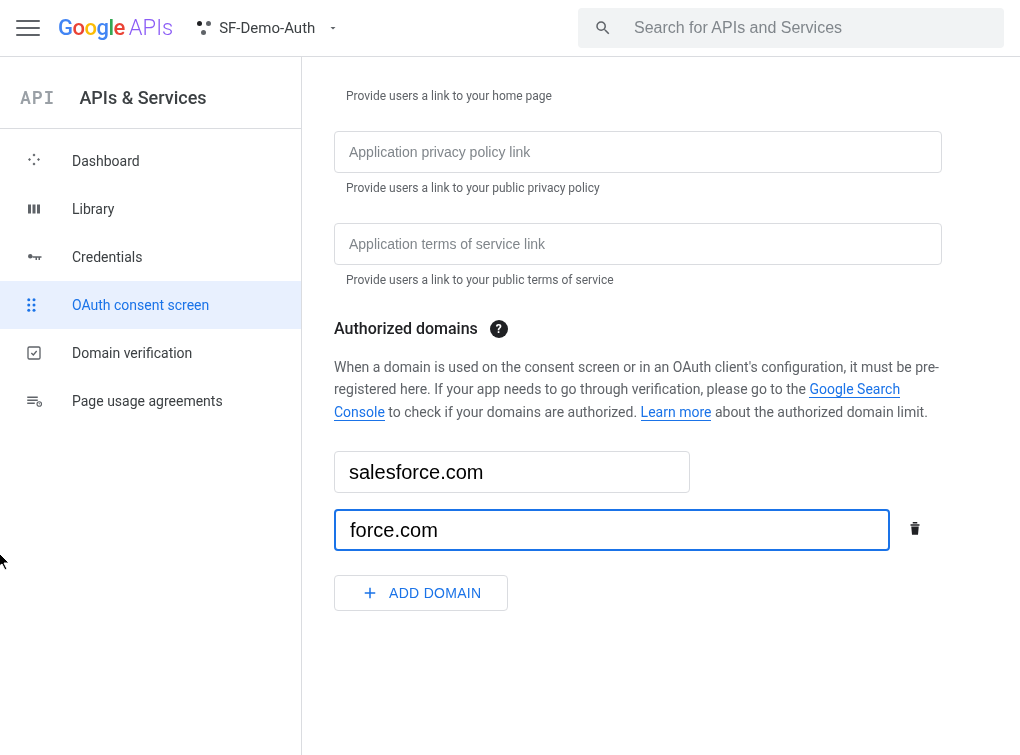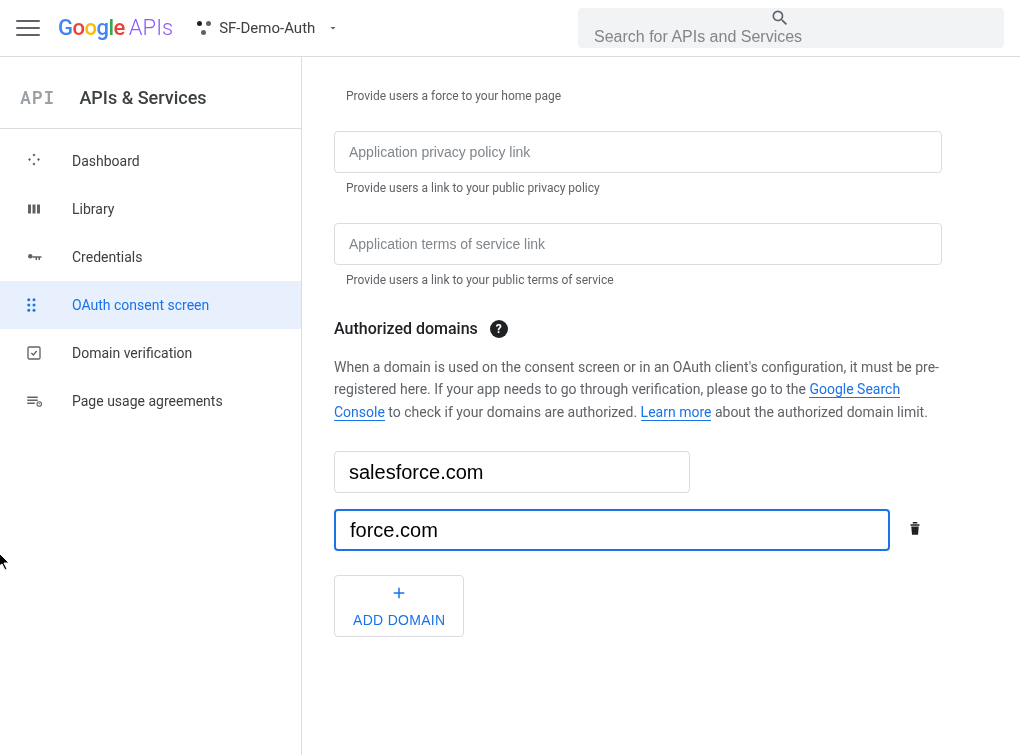"Search for APIs and Services" .search-box { flex-direction: column -> none }
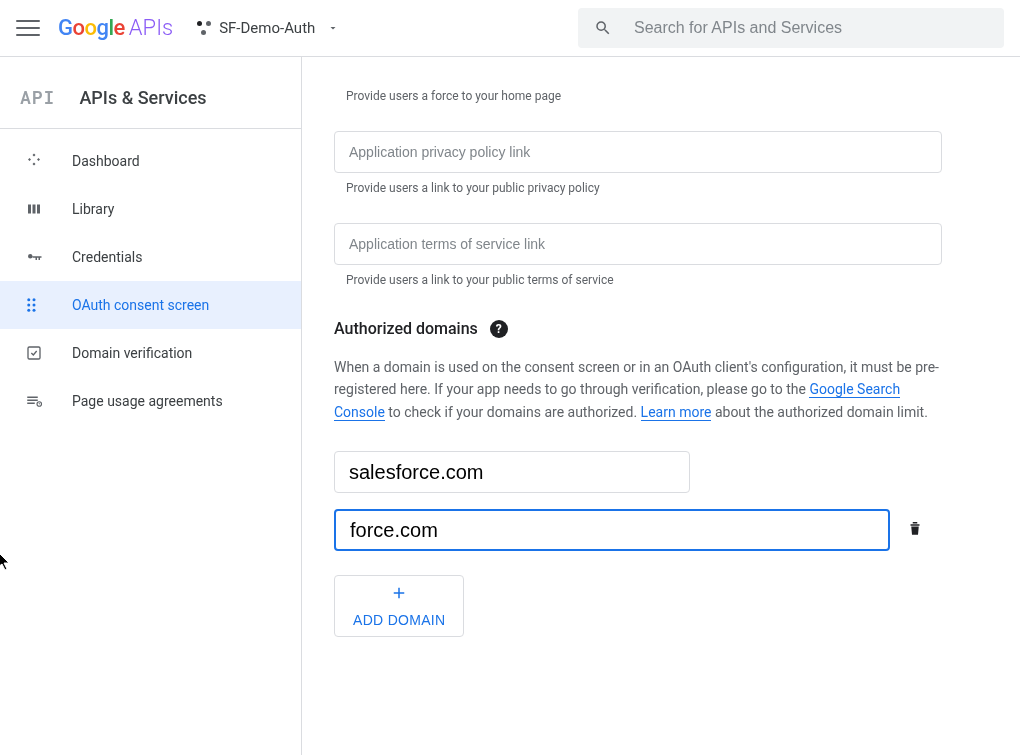"Provide users a force to" div.field-hint { text: force -> link }
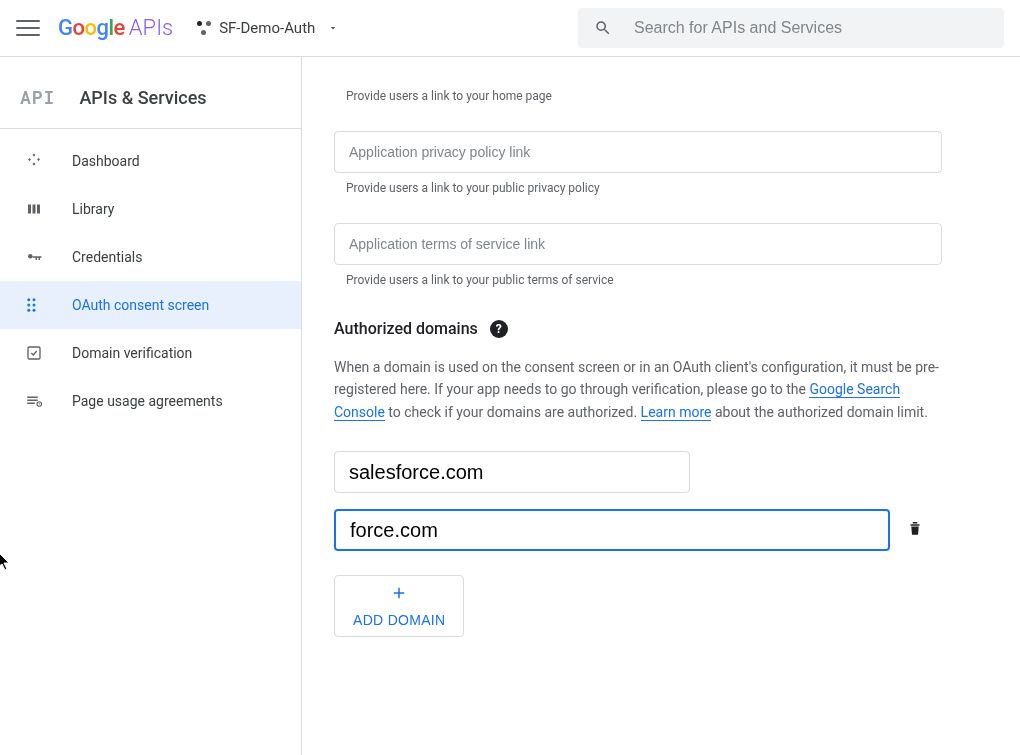"ADD DOMAIN" .add-btn { flex-direction: column -> none; padding: 8px 18px -> 8px 26px }
